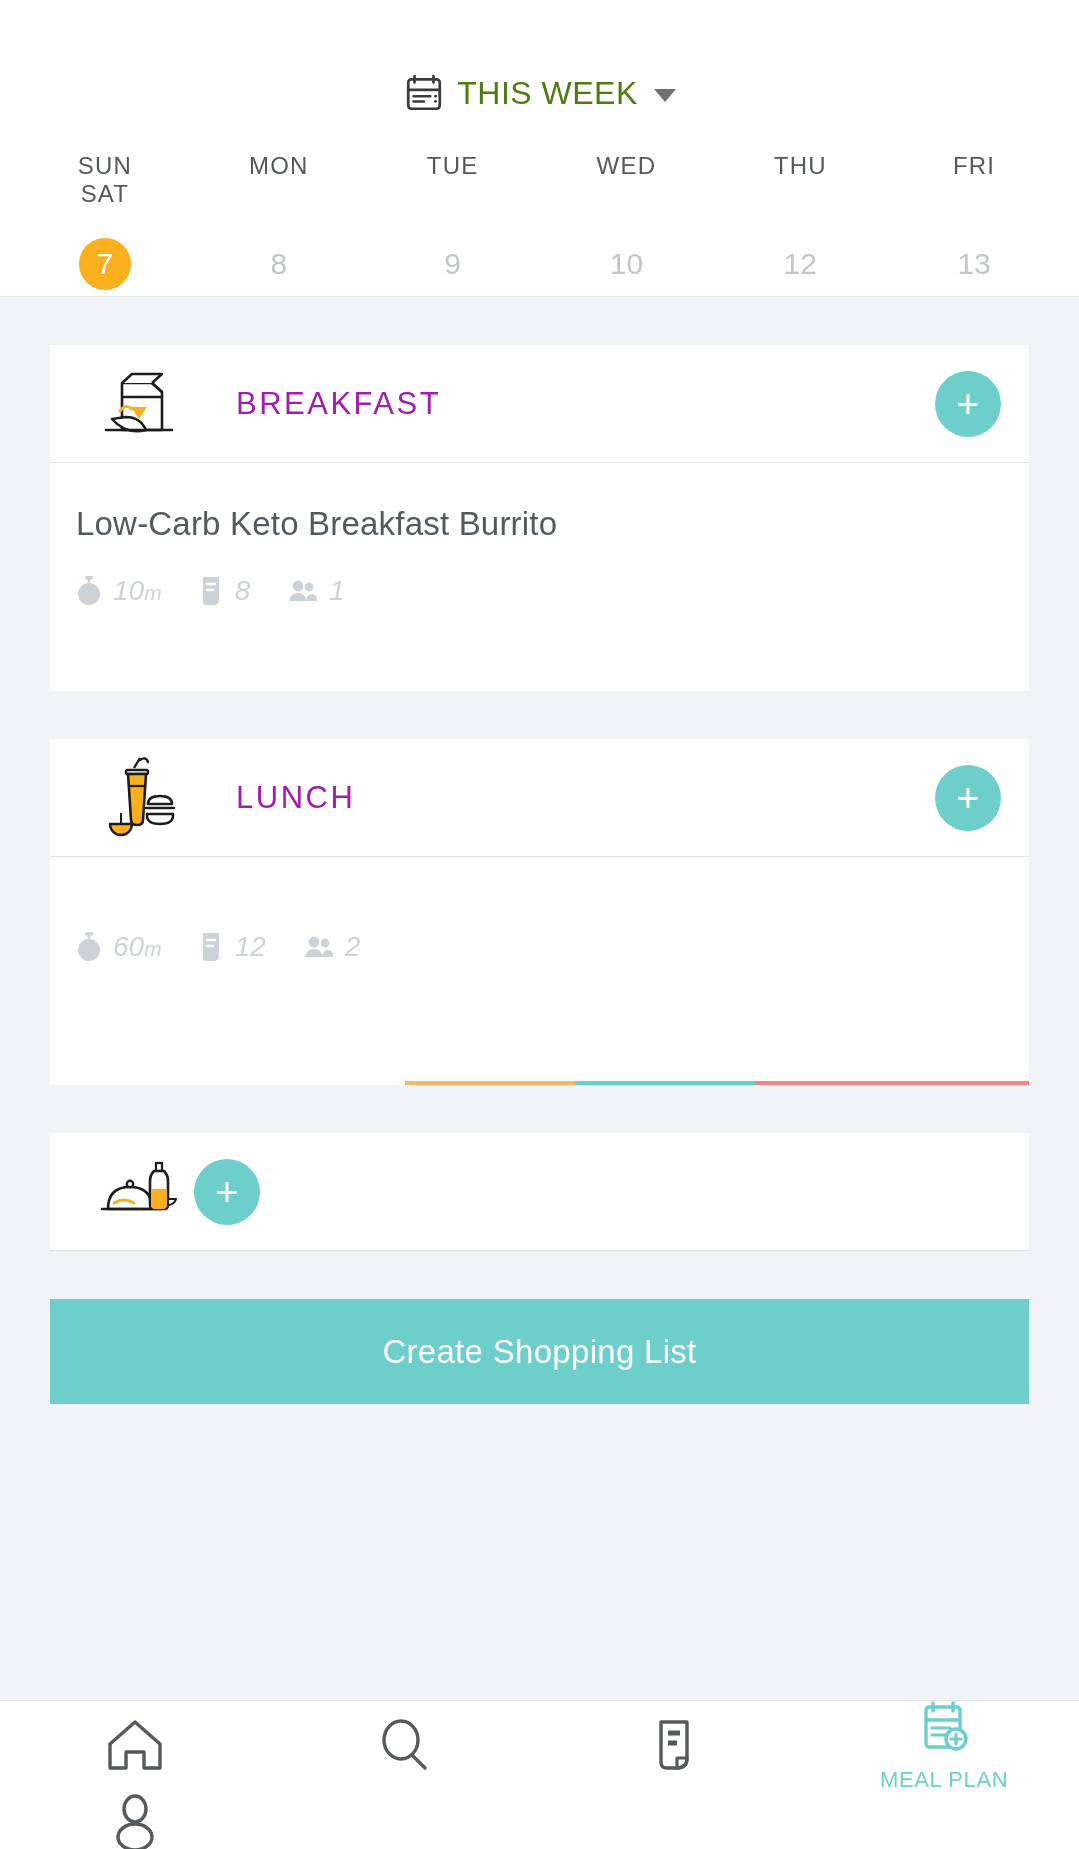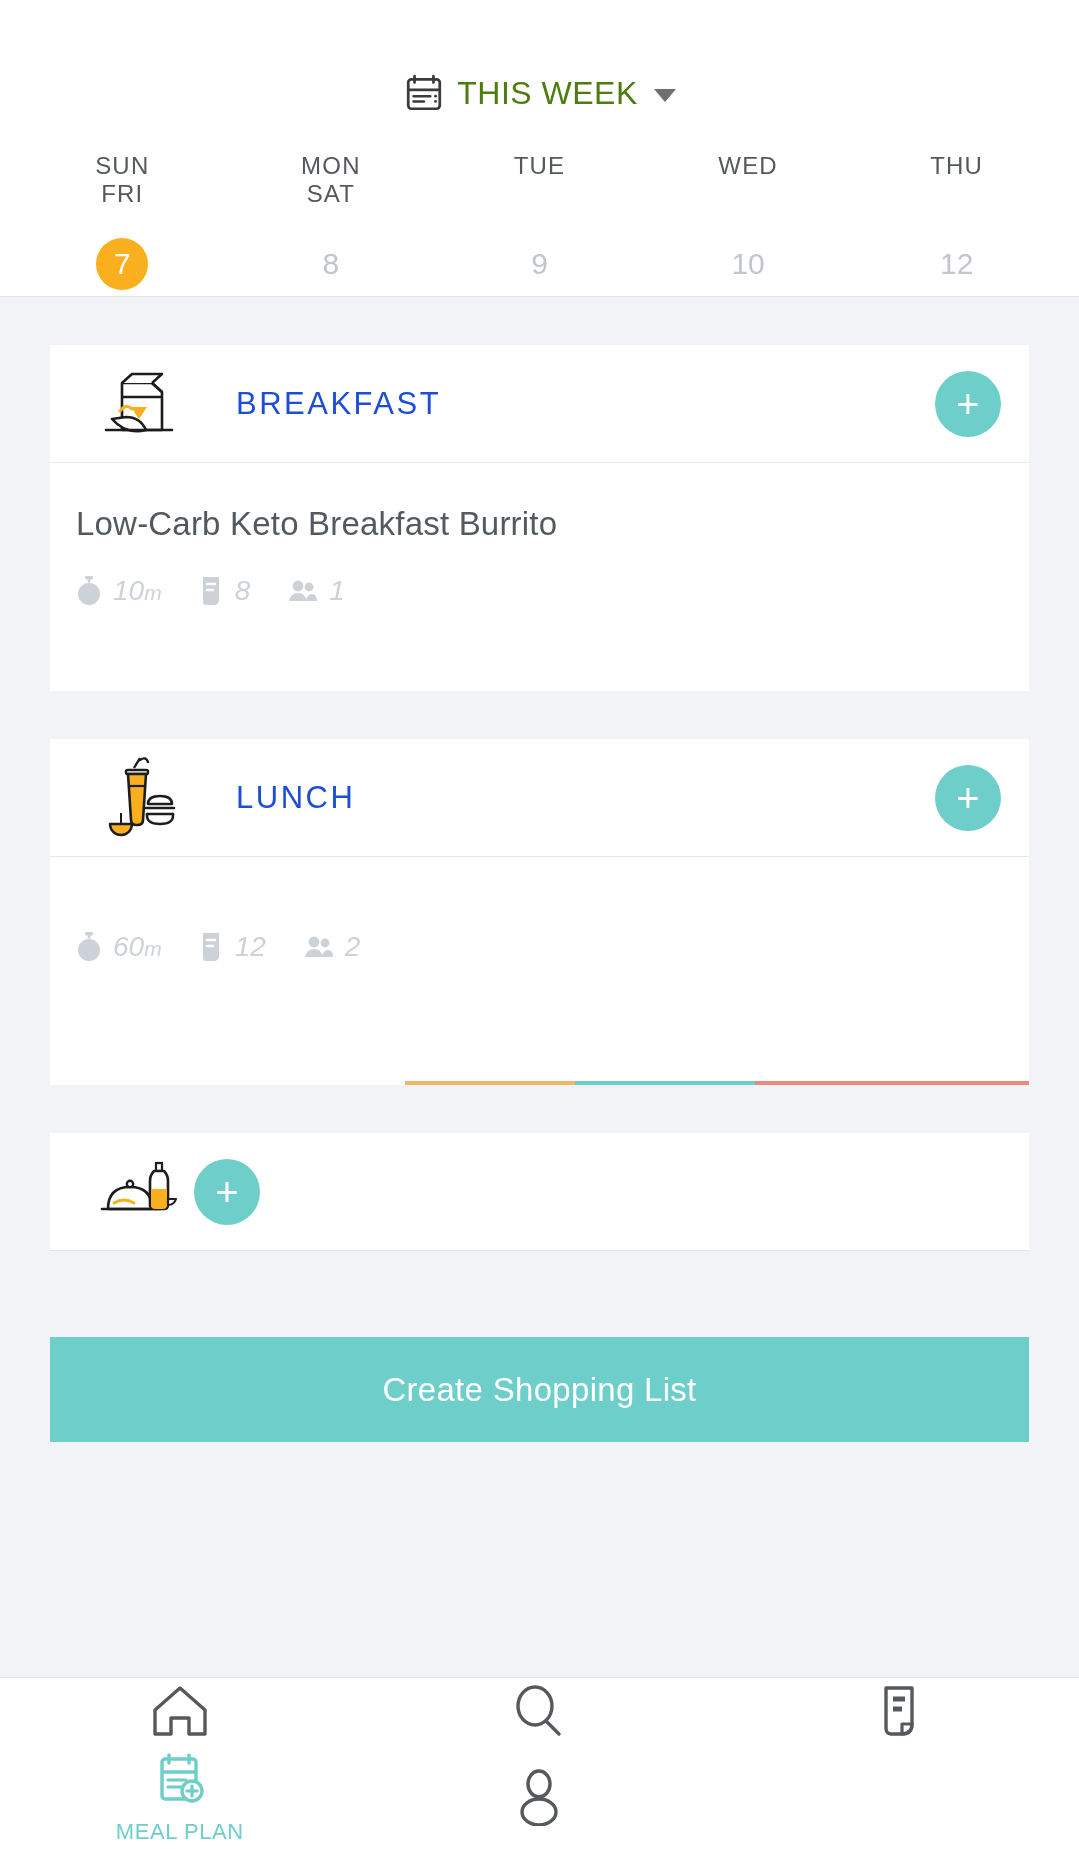"SUN" .weekdays, .weekdates { grid-template-columns: repeat(5, 1fr) -> repeat(6, 1fr) }
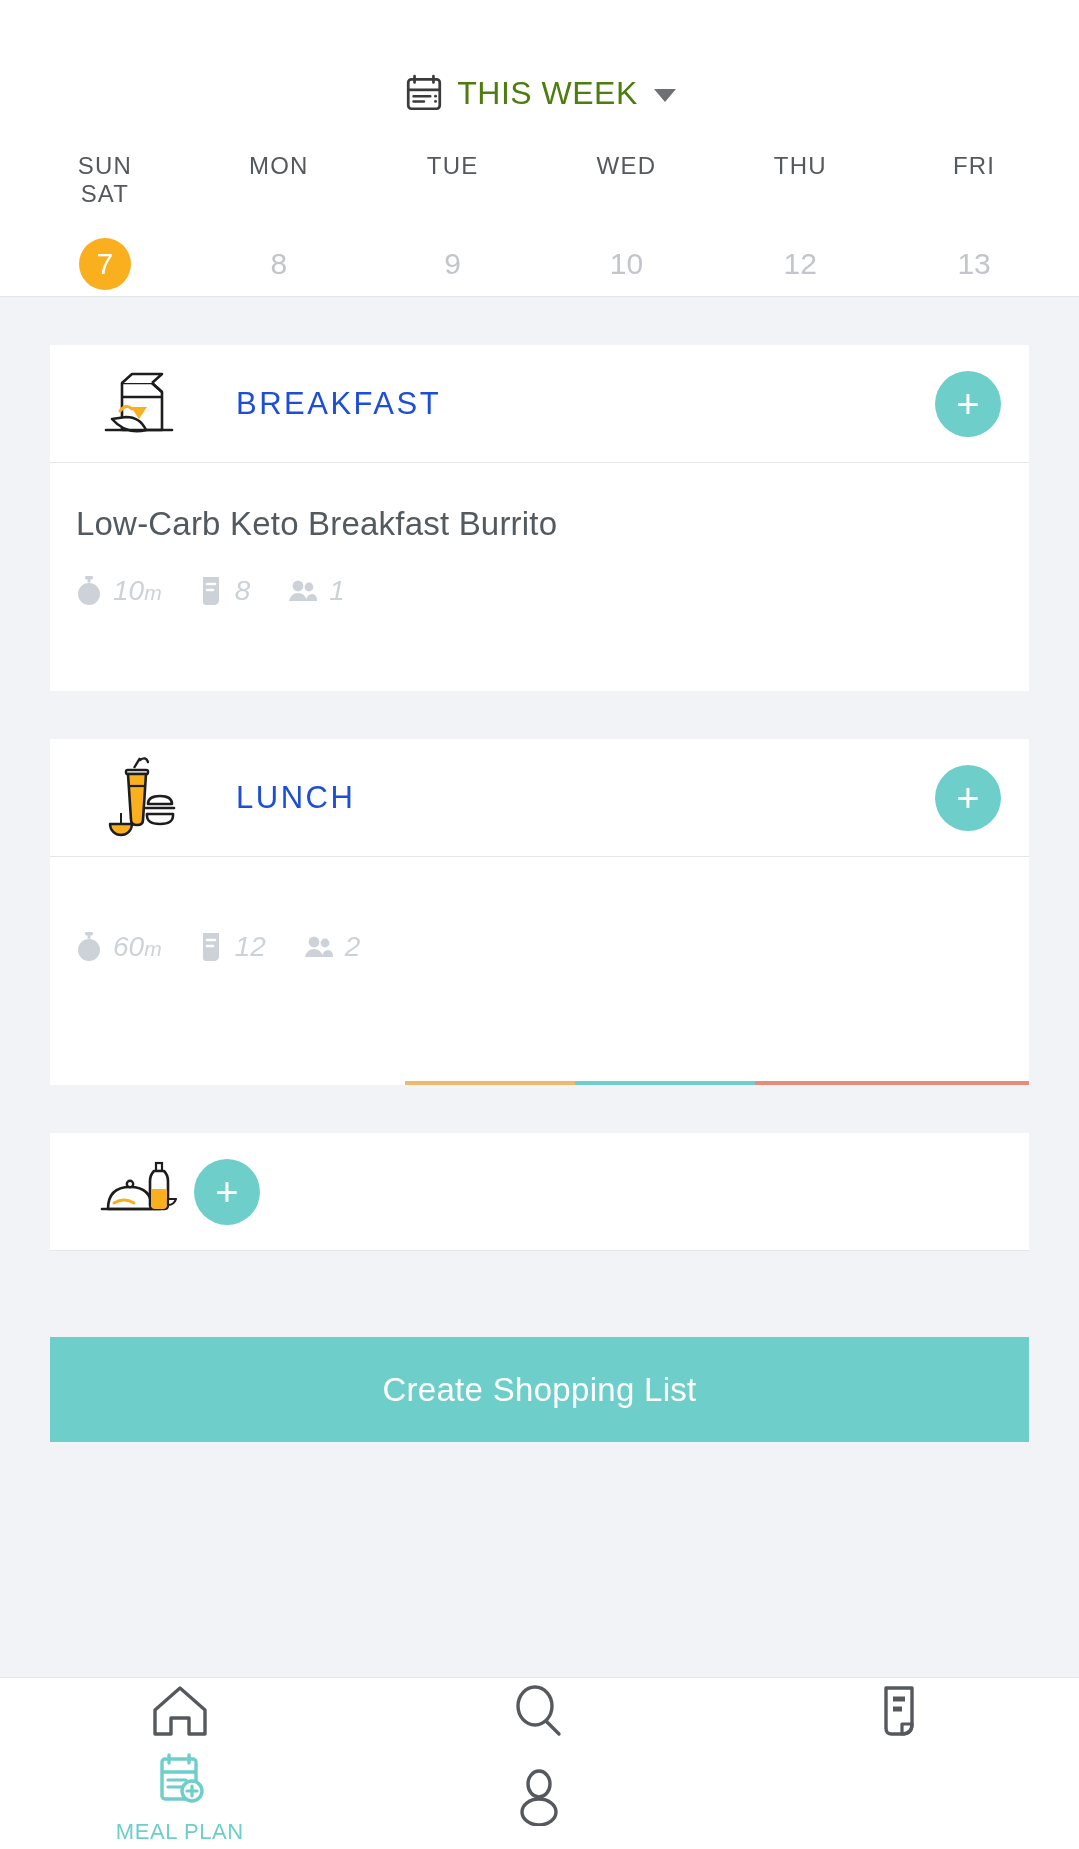"BREAKFAST" .meal-name { color: #1d4ed8 -> #a21caf }
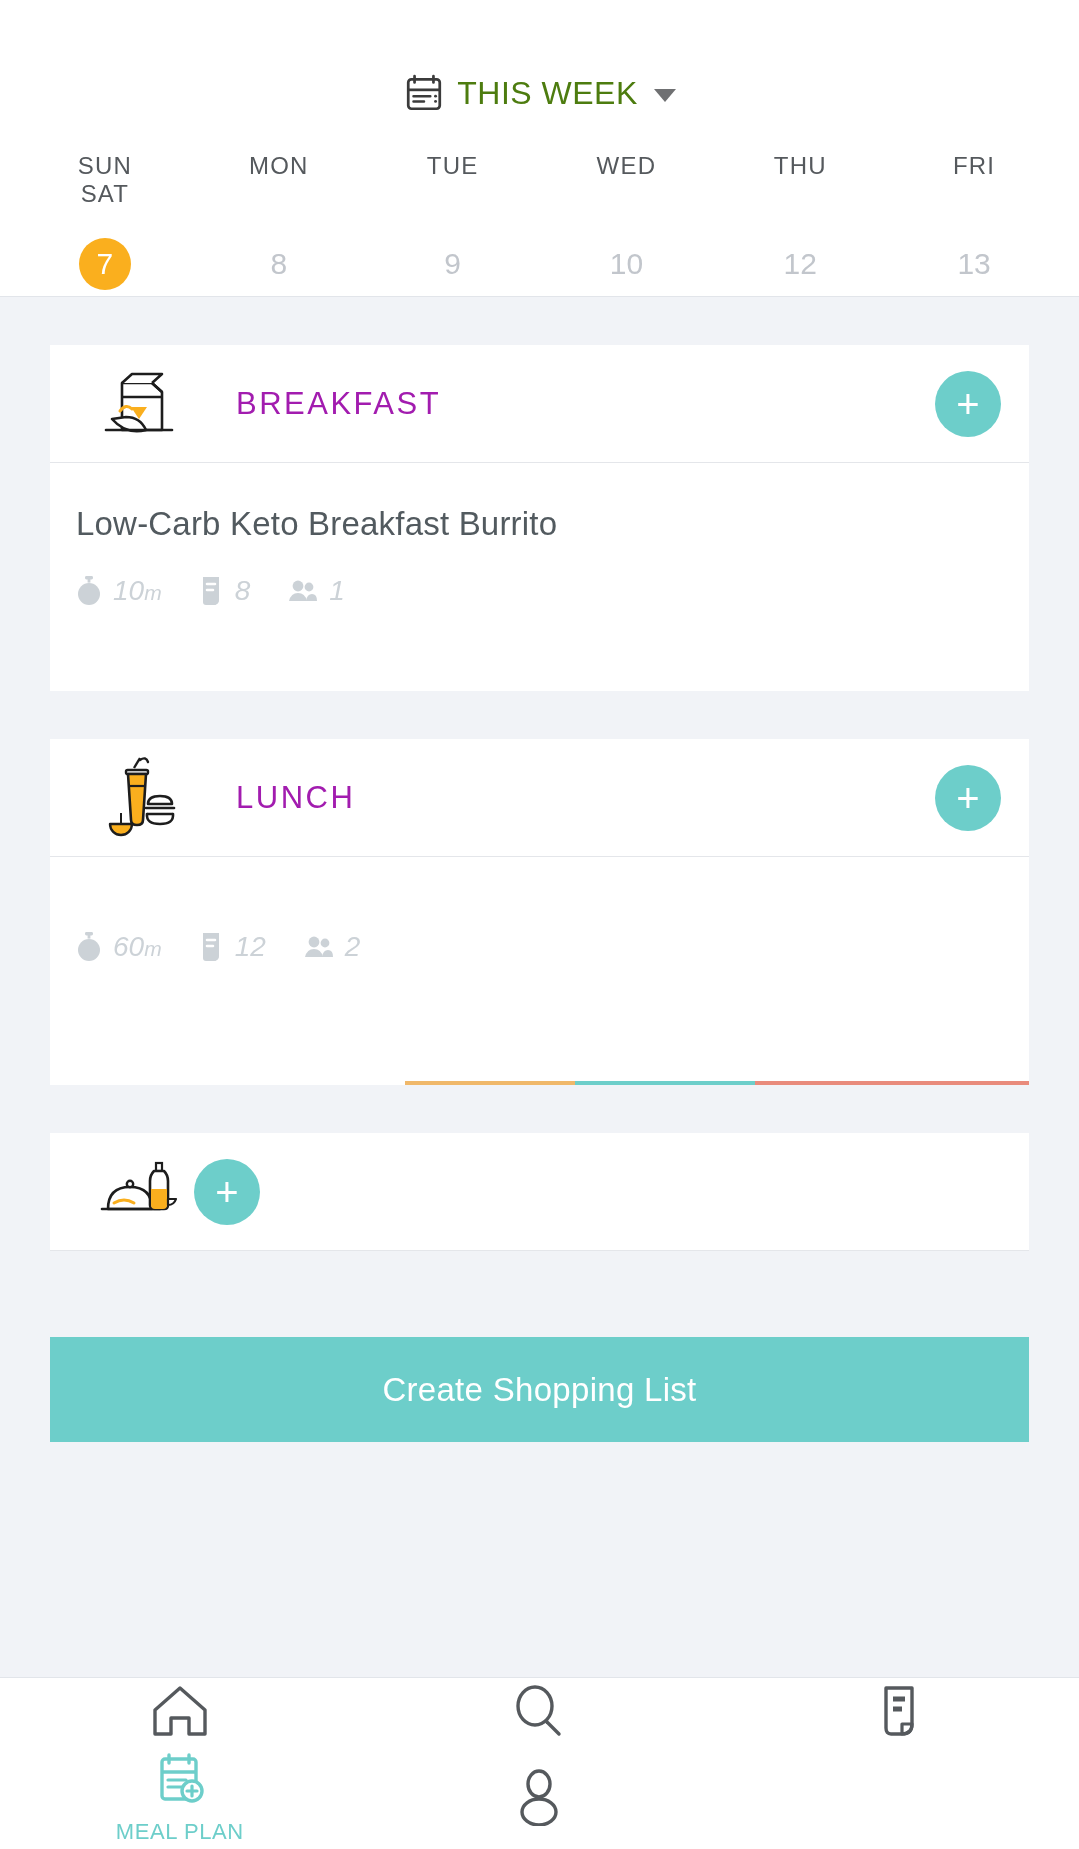"Create Shopping List" .shopping-btn { margin-top: 38px -> none }
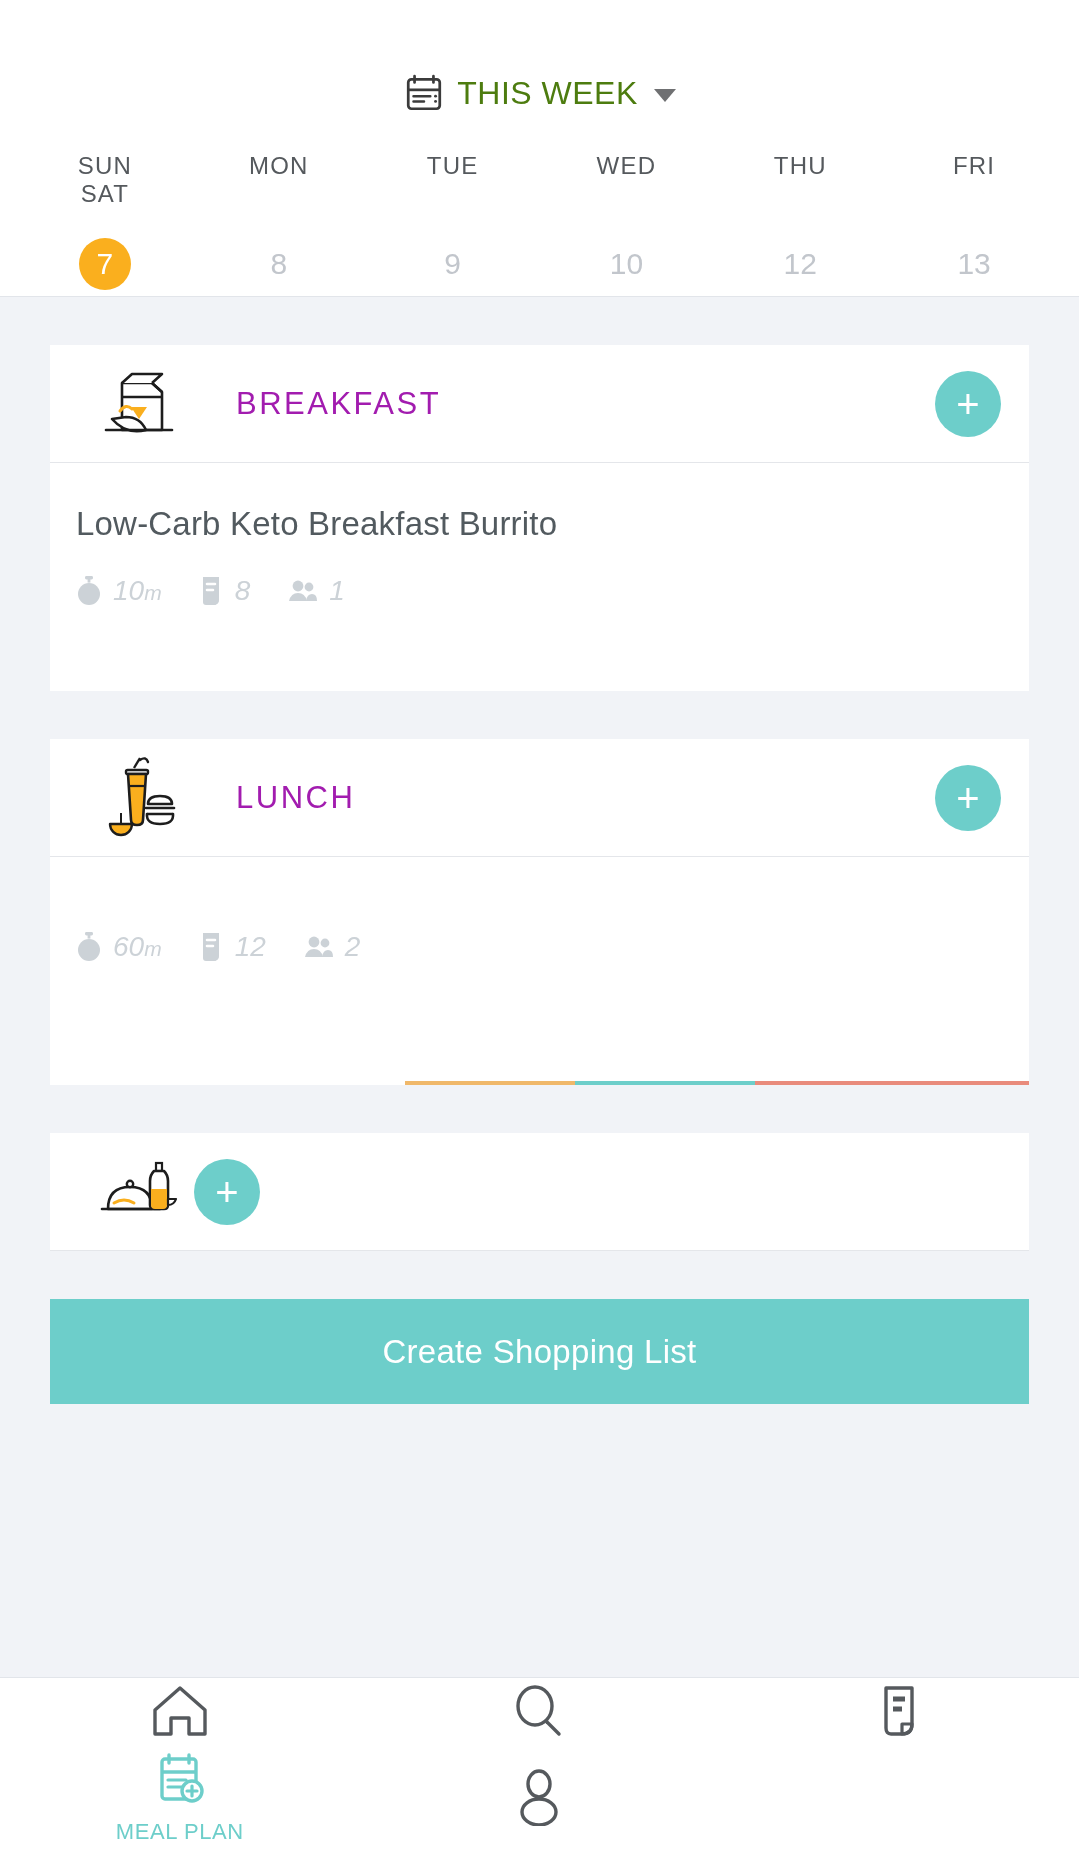"MEAL PLAN" .bottom-nav { grid-template-columns: repeat(3, 1fr) -> repeat(4, 1fr); height: 172px -> 149px }
